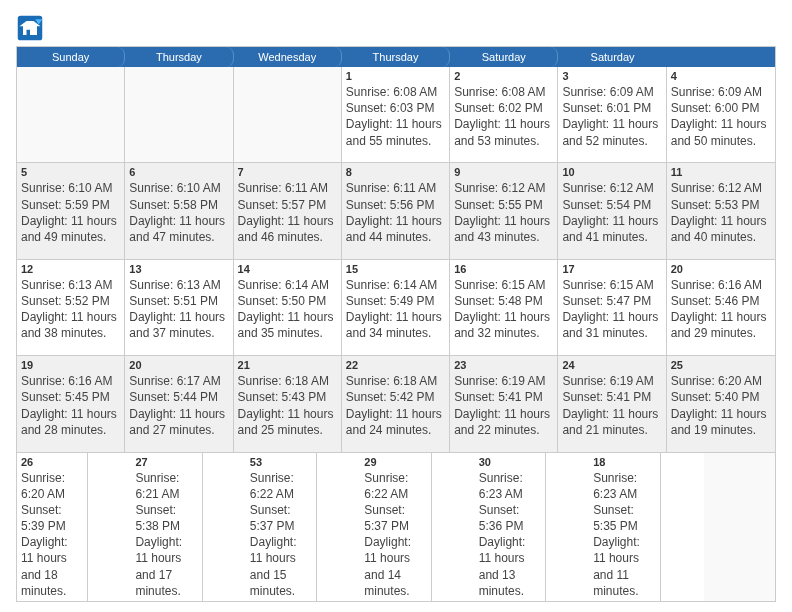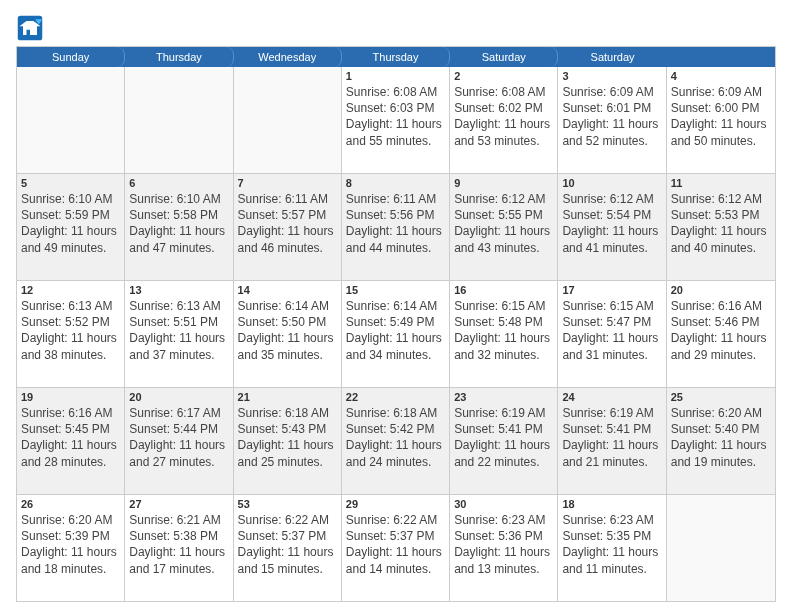"26" .week-row:last-child { gap: none -> 43px }
